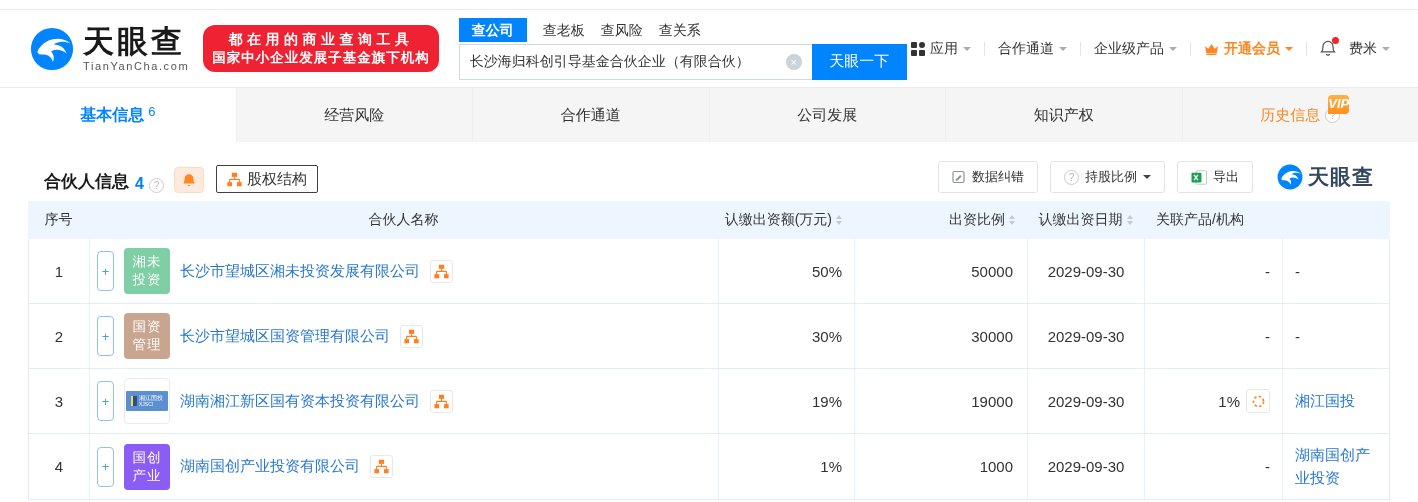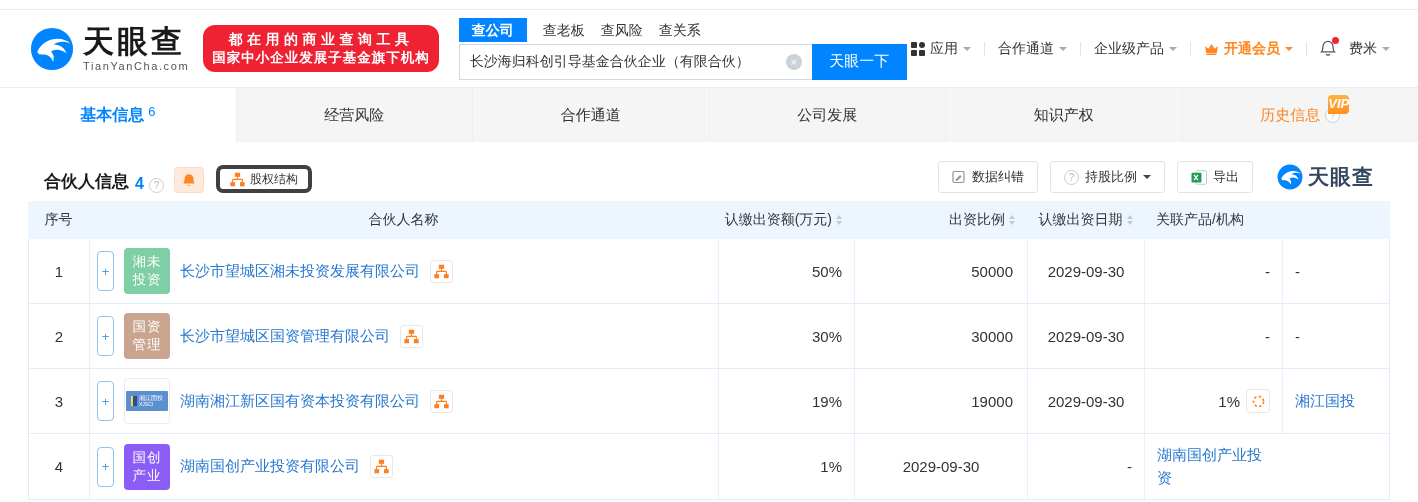"股权结构" .equity-btn { border: 4px solid #404040 -> 1px solid #404040; border-radius: 7px -> 2px; font-size: 12px -> 15px }
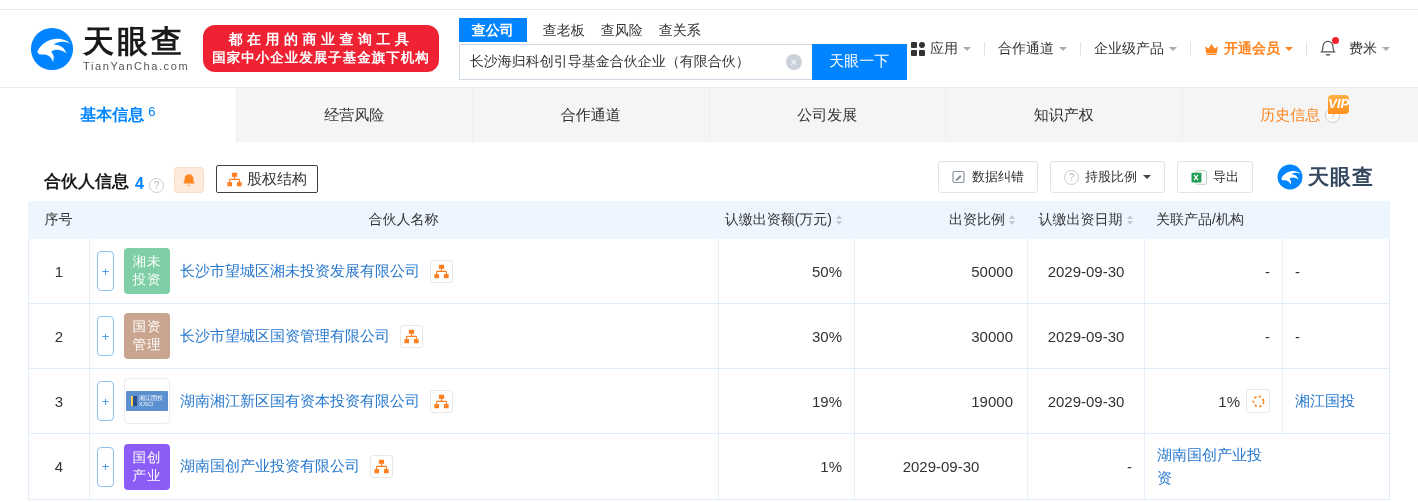"1000" div.td { html: none -> <div>1000</div> }
